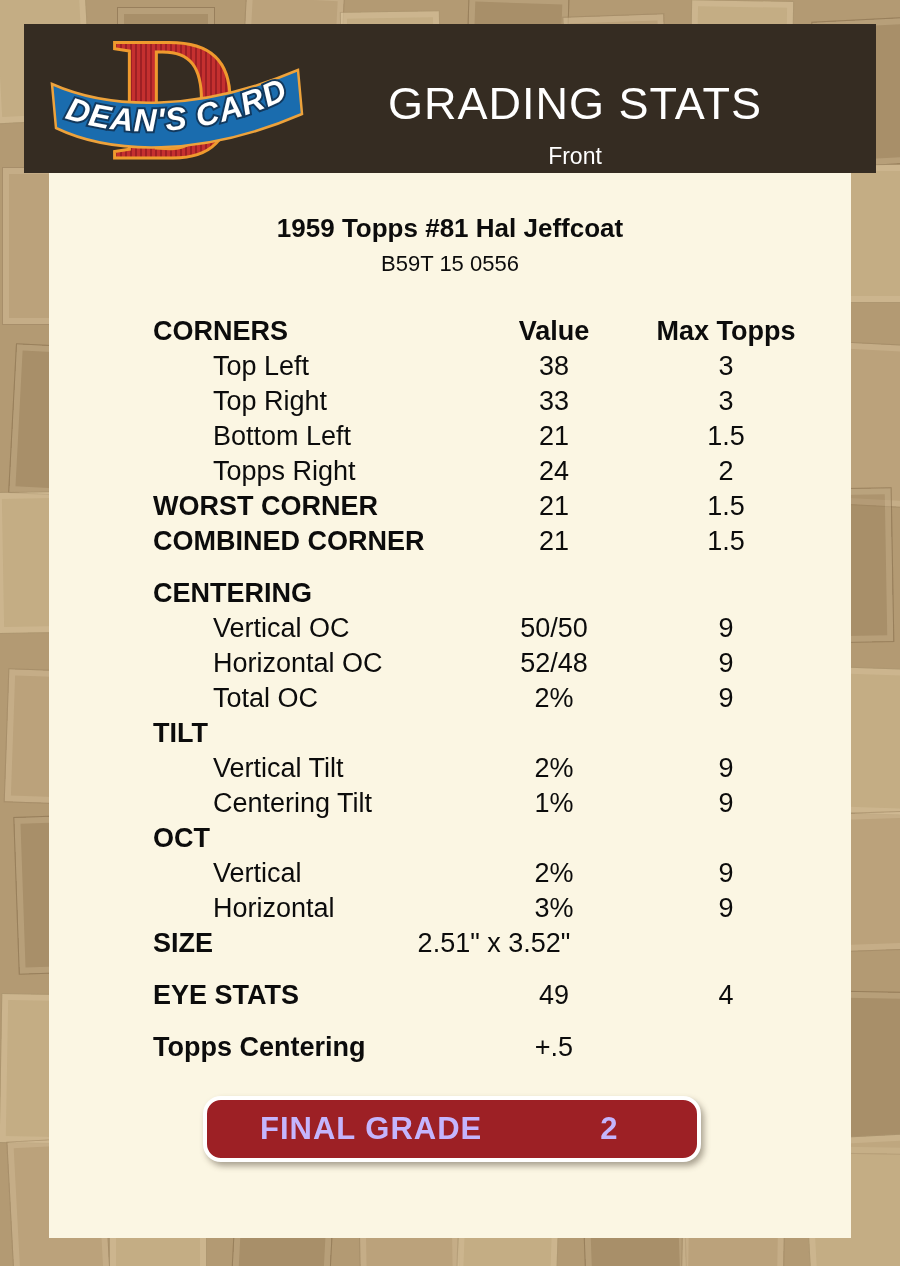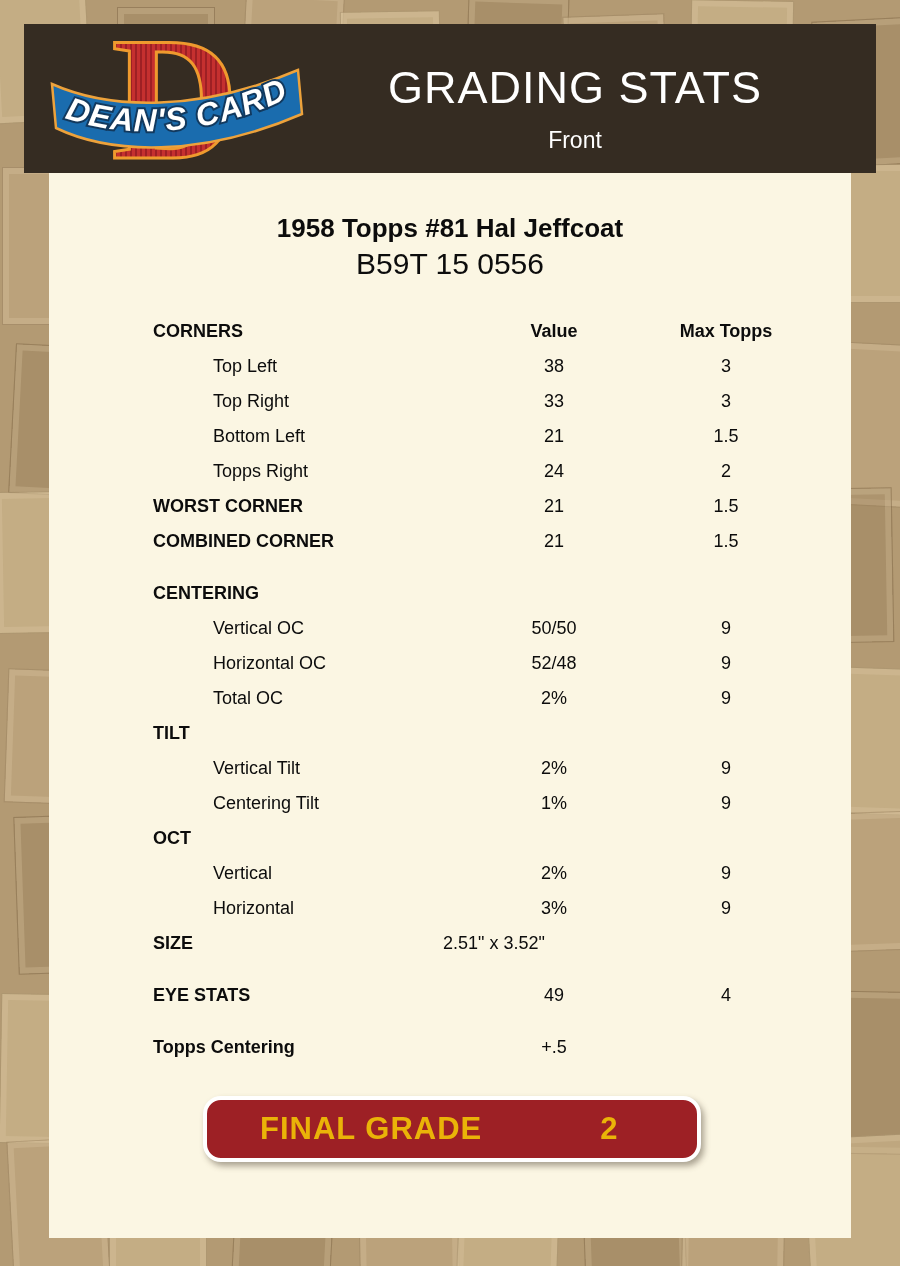"GRADING STATS" .header-titles { top: 0 -> 16px }
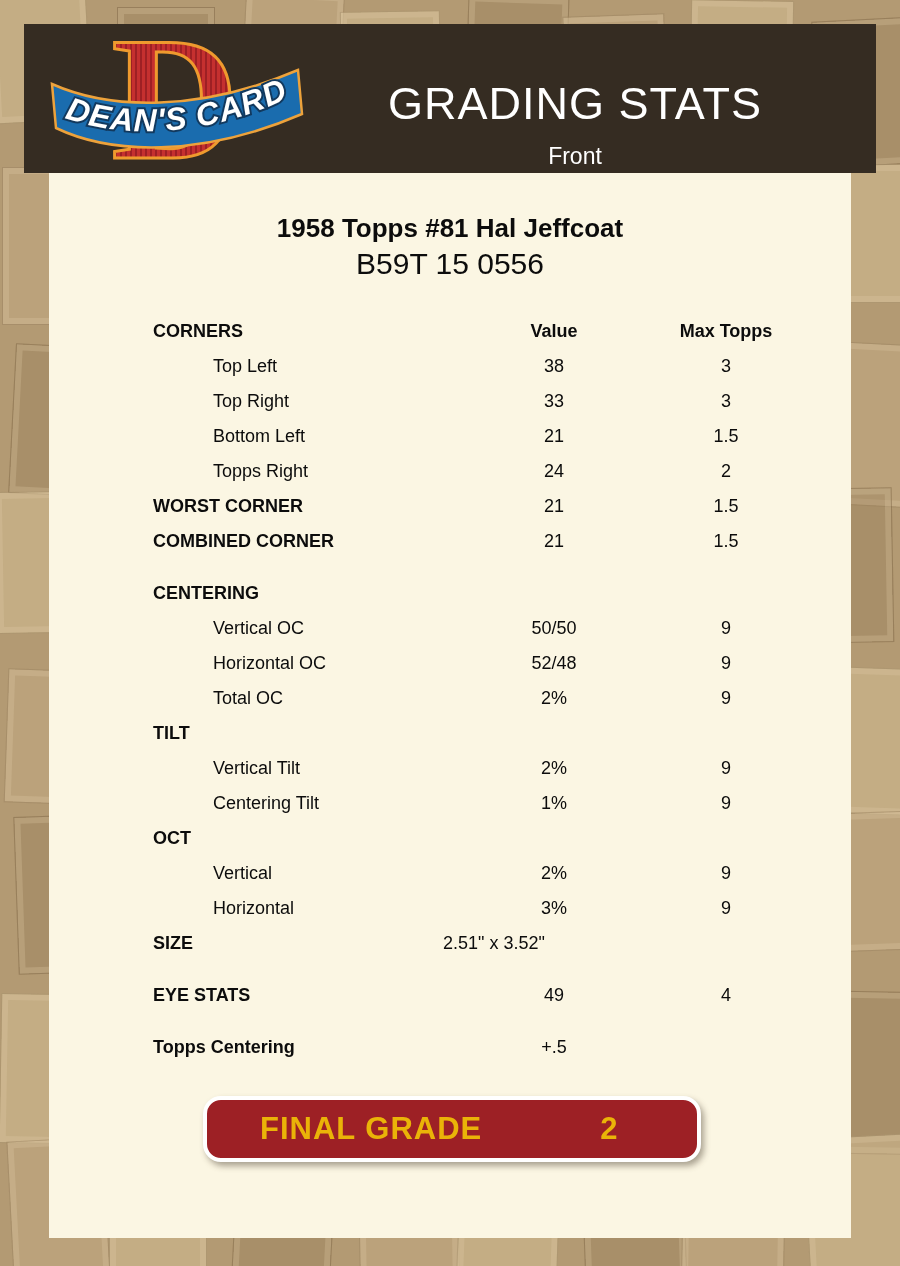"1958 Topps #81 Hal Jeffcoat" div.card-title { text: 1958 -> 1959 }
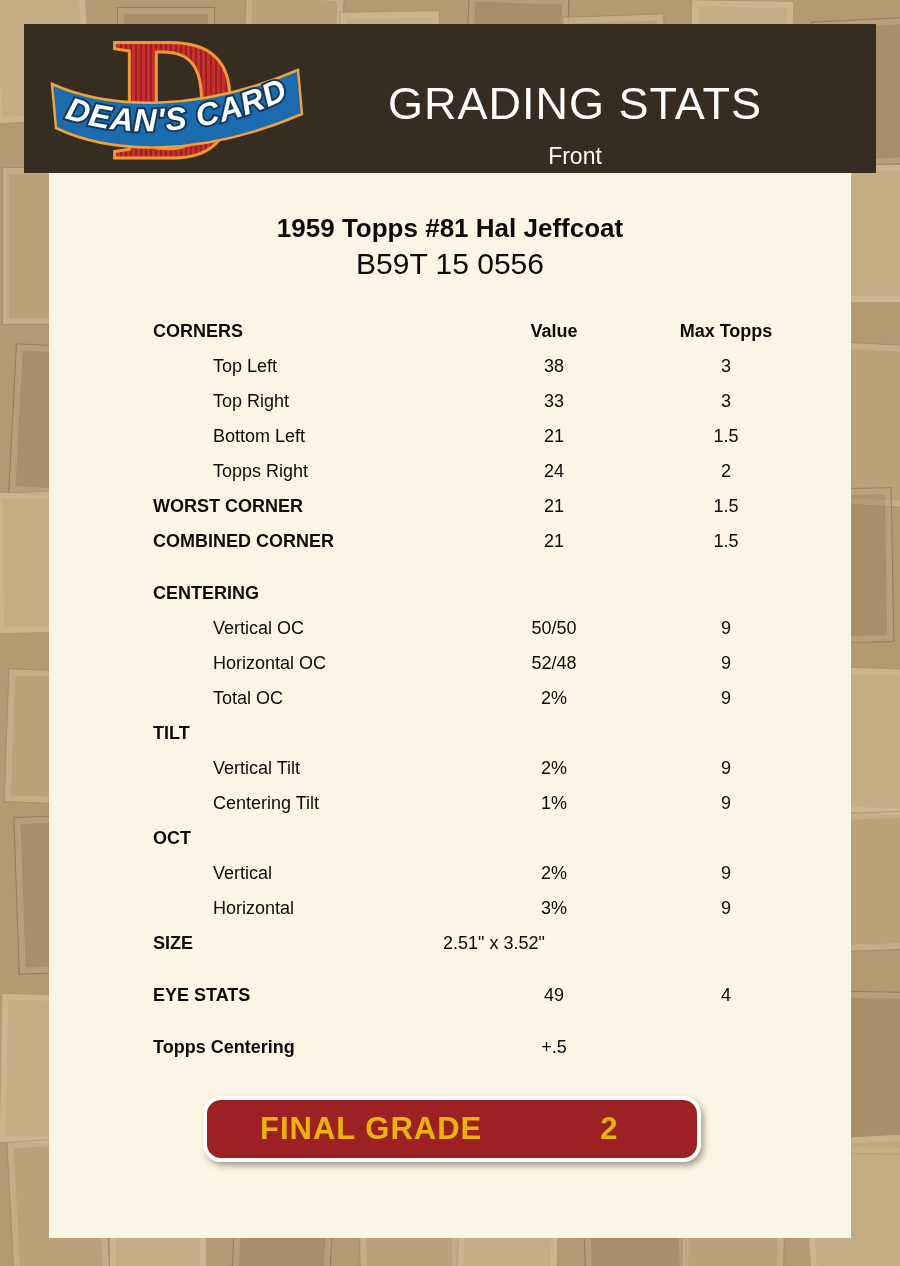"B59T 15 0556" .card-serial { font-size: 30px -> 22px }
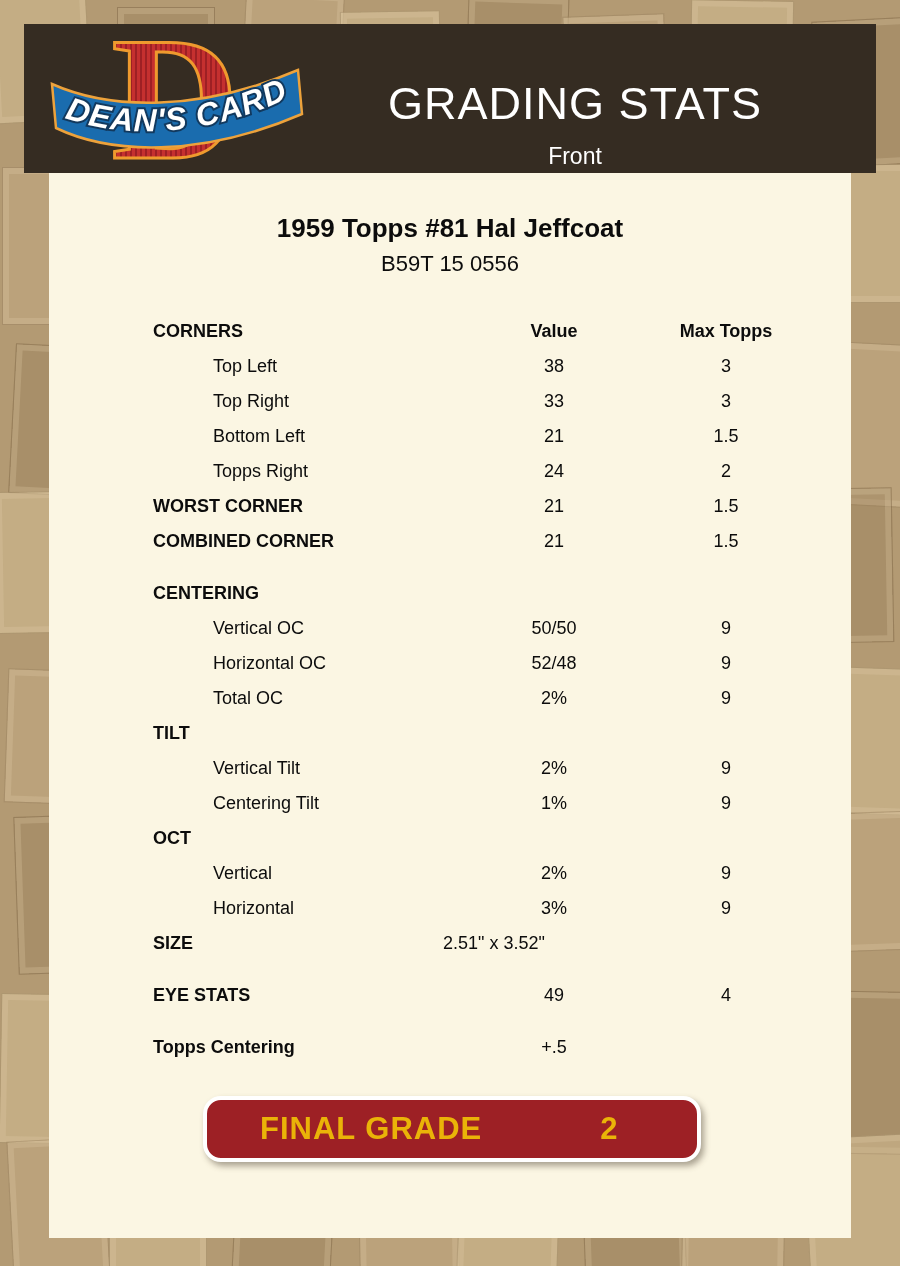"CORNERS" .row { font-size: 18px -> 27px }
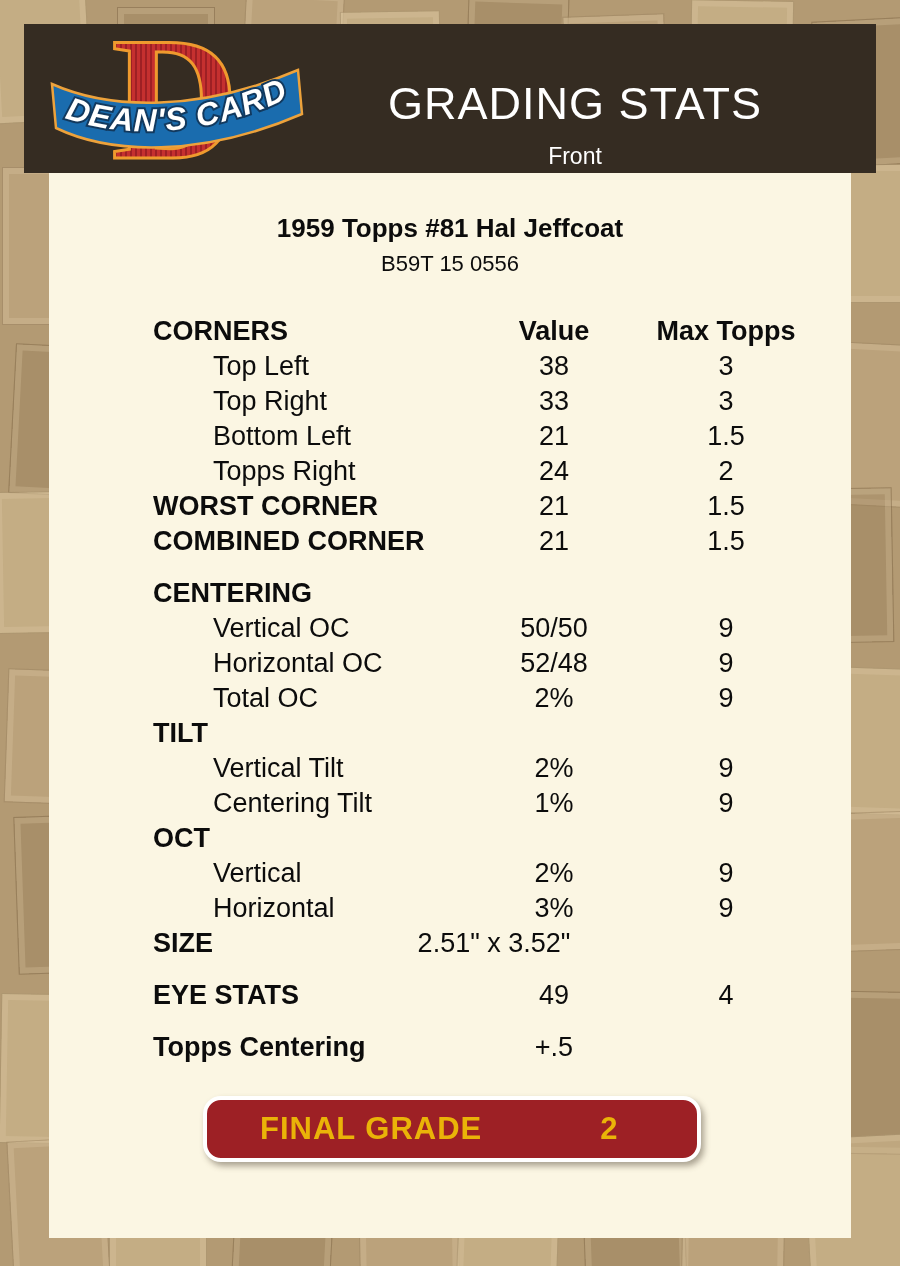"FINAL GRADE" .grade-btn { color: #eab308 -> #c4b5fd }
